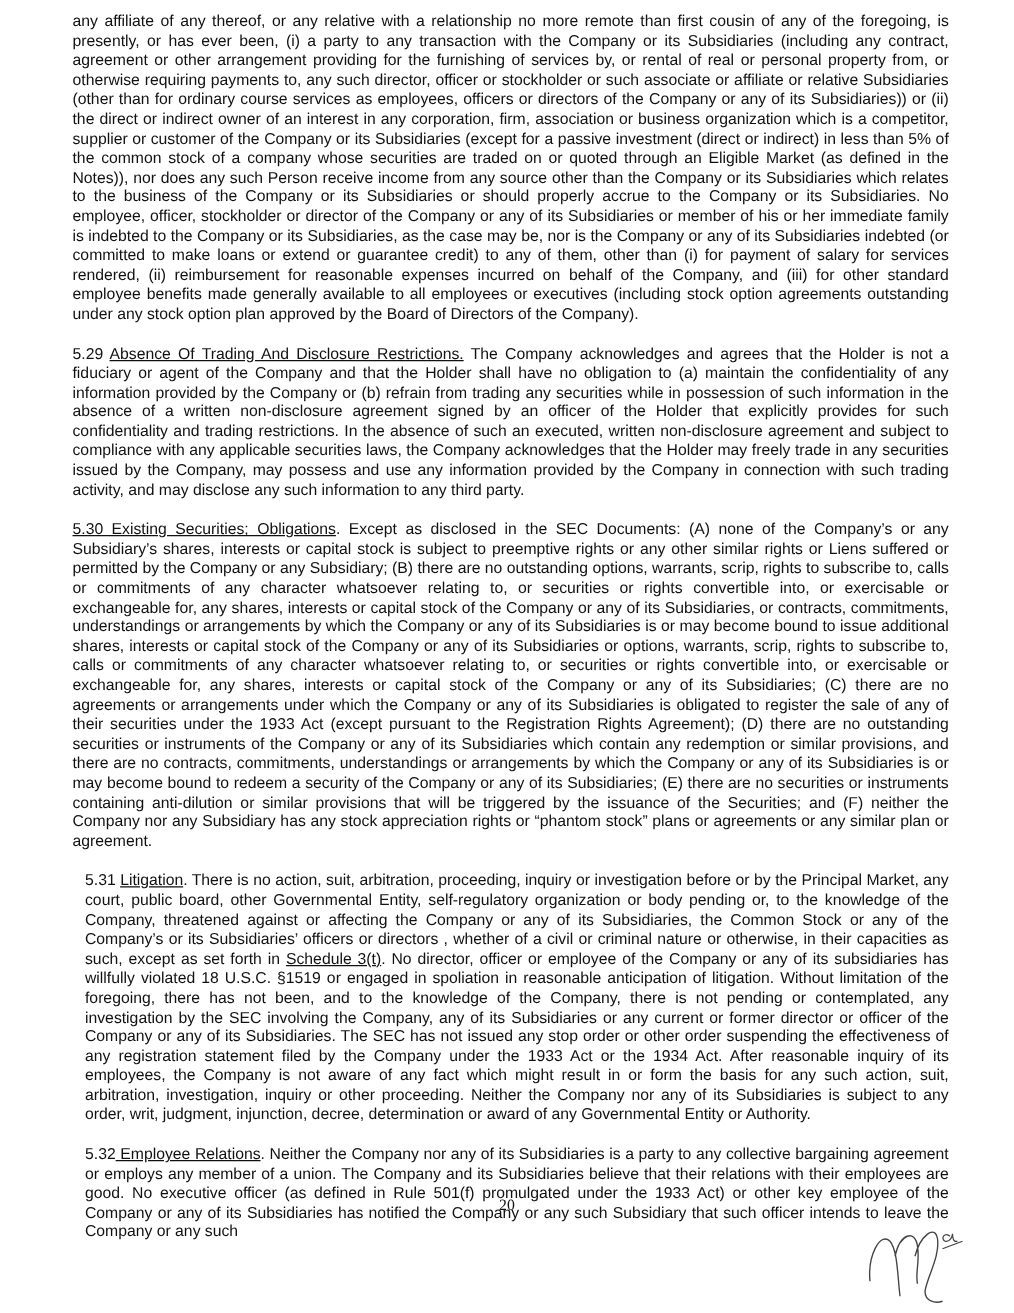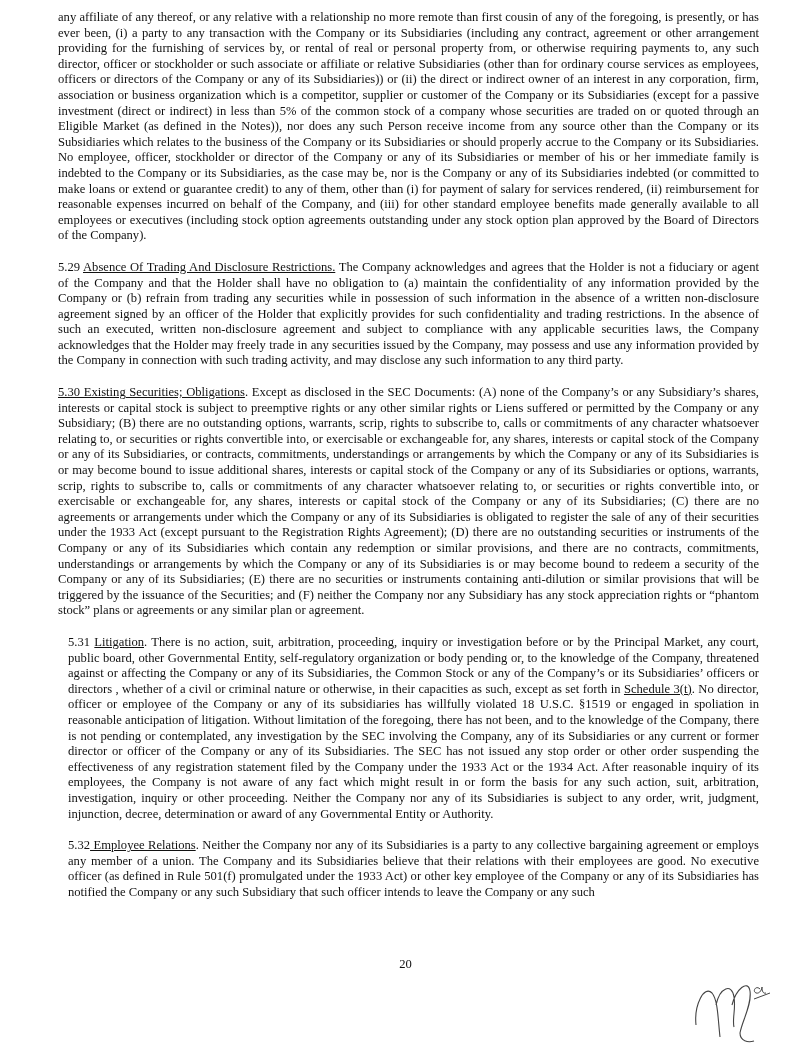"any affiliate of any thereof," .page { font-family: Liberation Serif, serif -> Liberation Sans, sans-serif }
